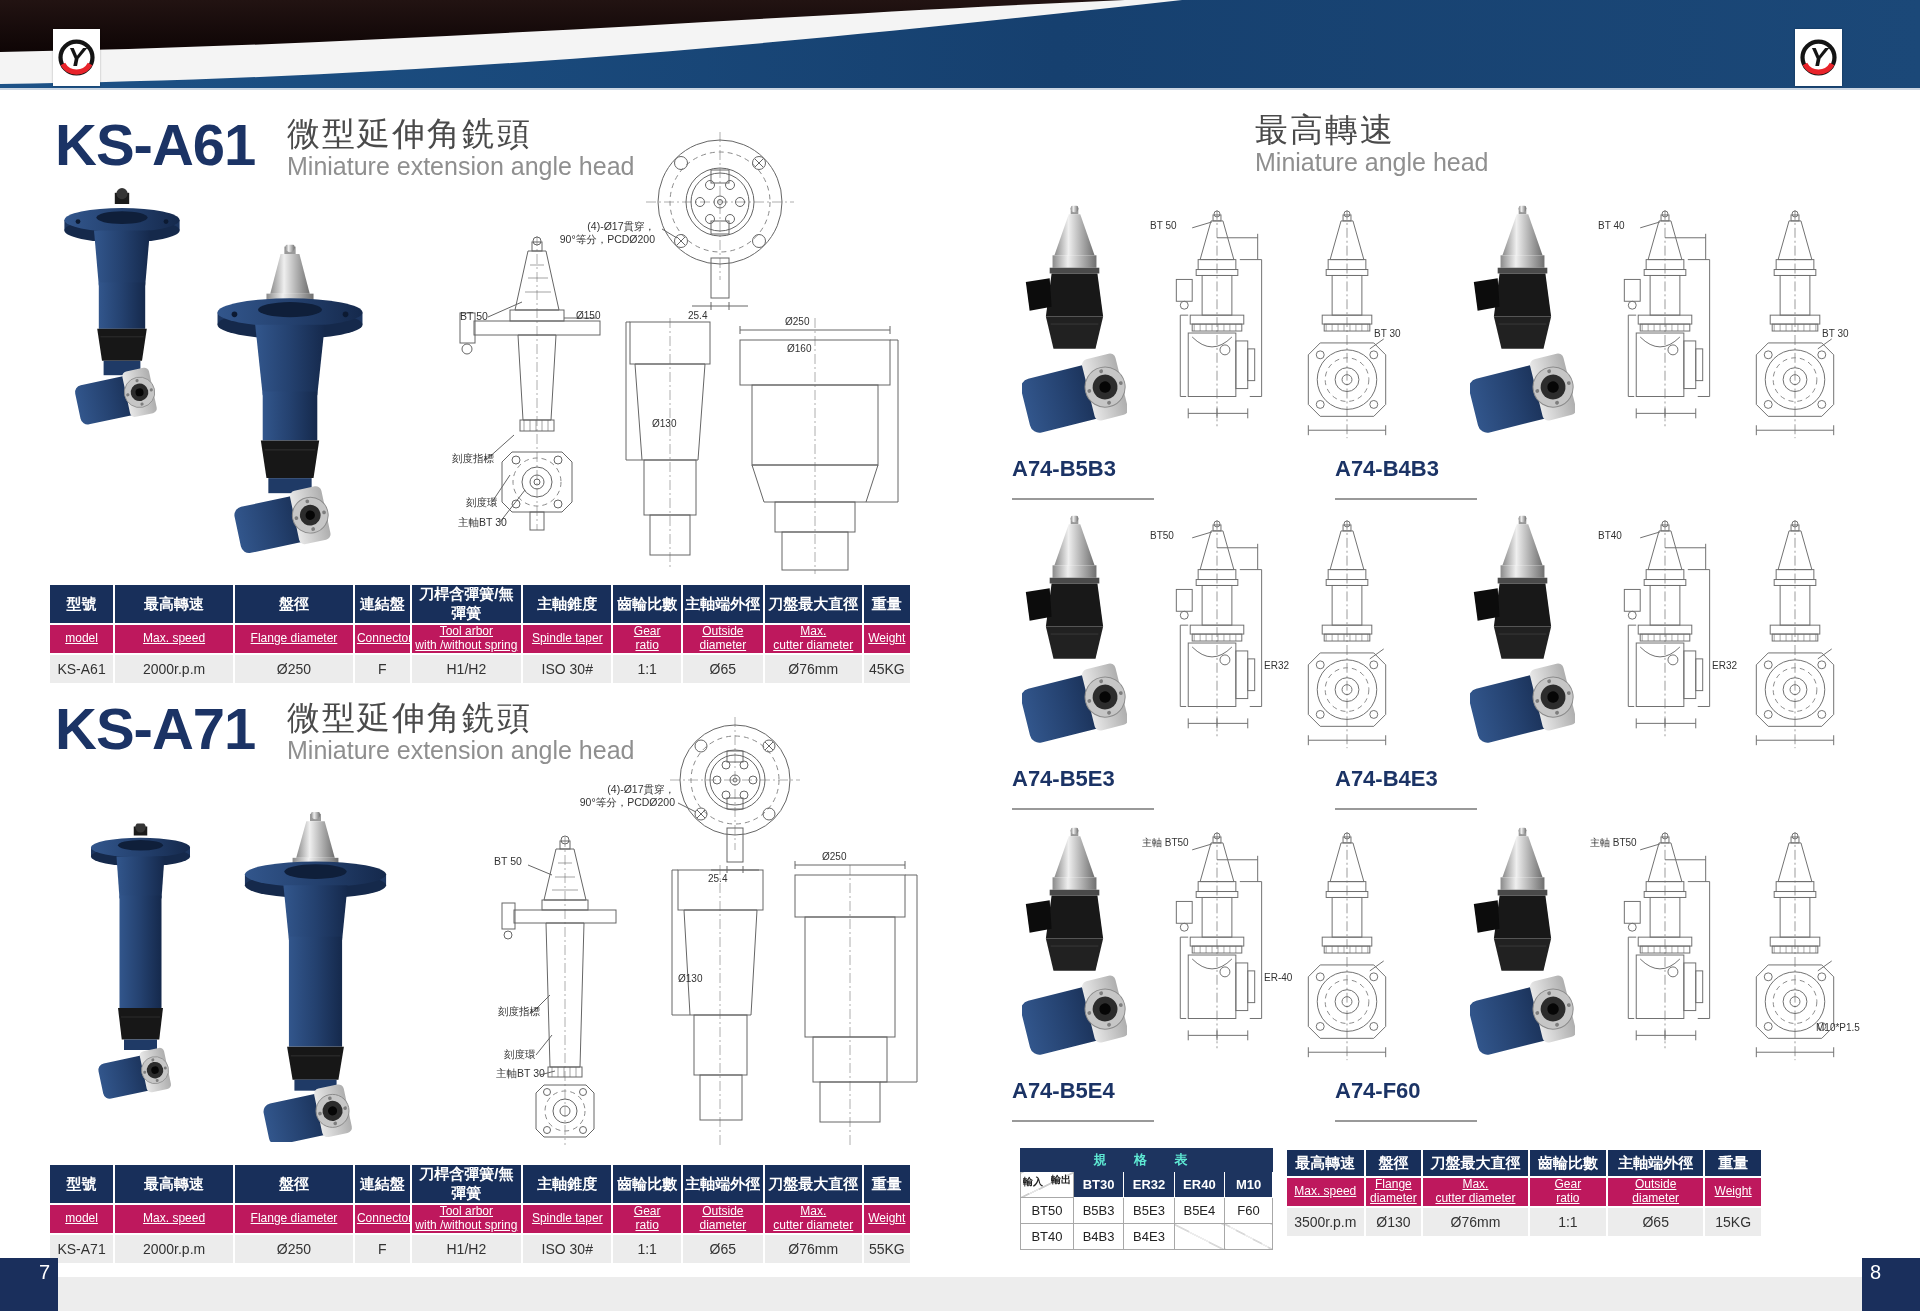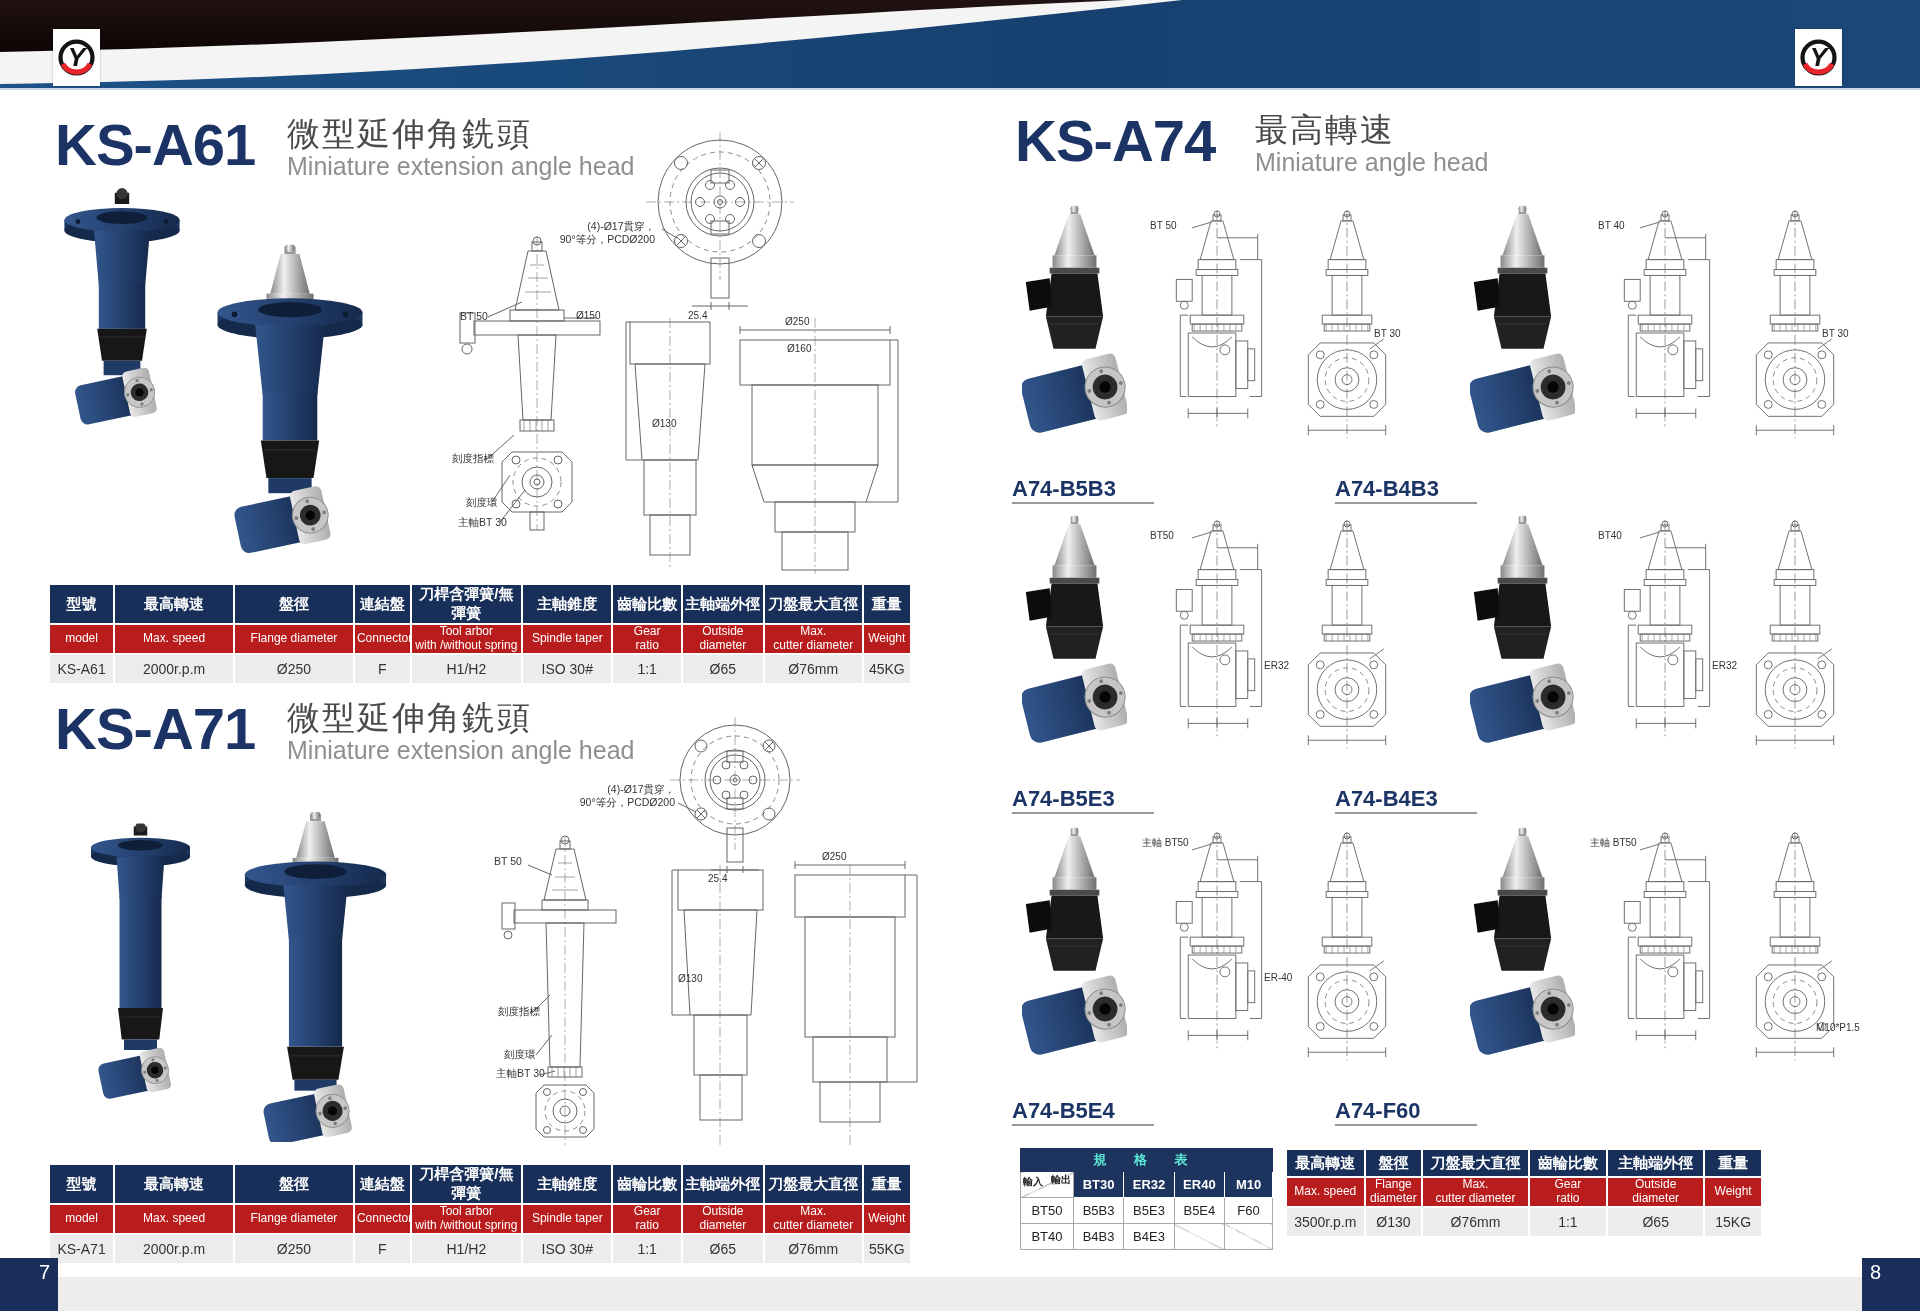"KS-A74" div.abs { html: <div>KS-A74</div> -> none }
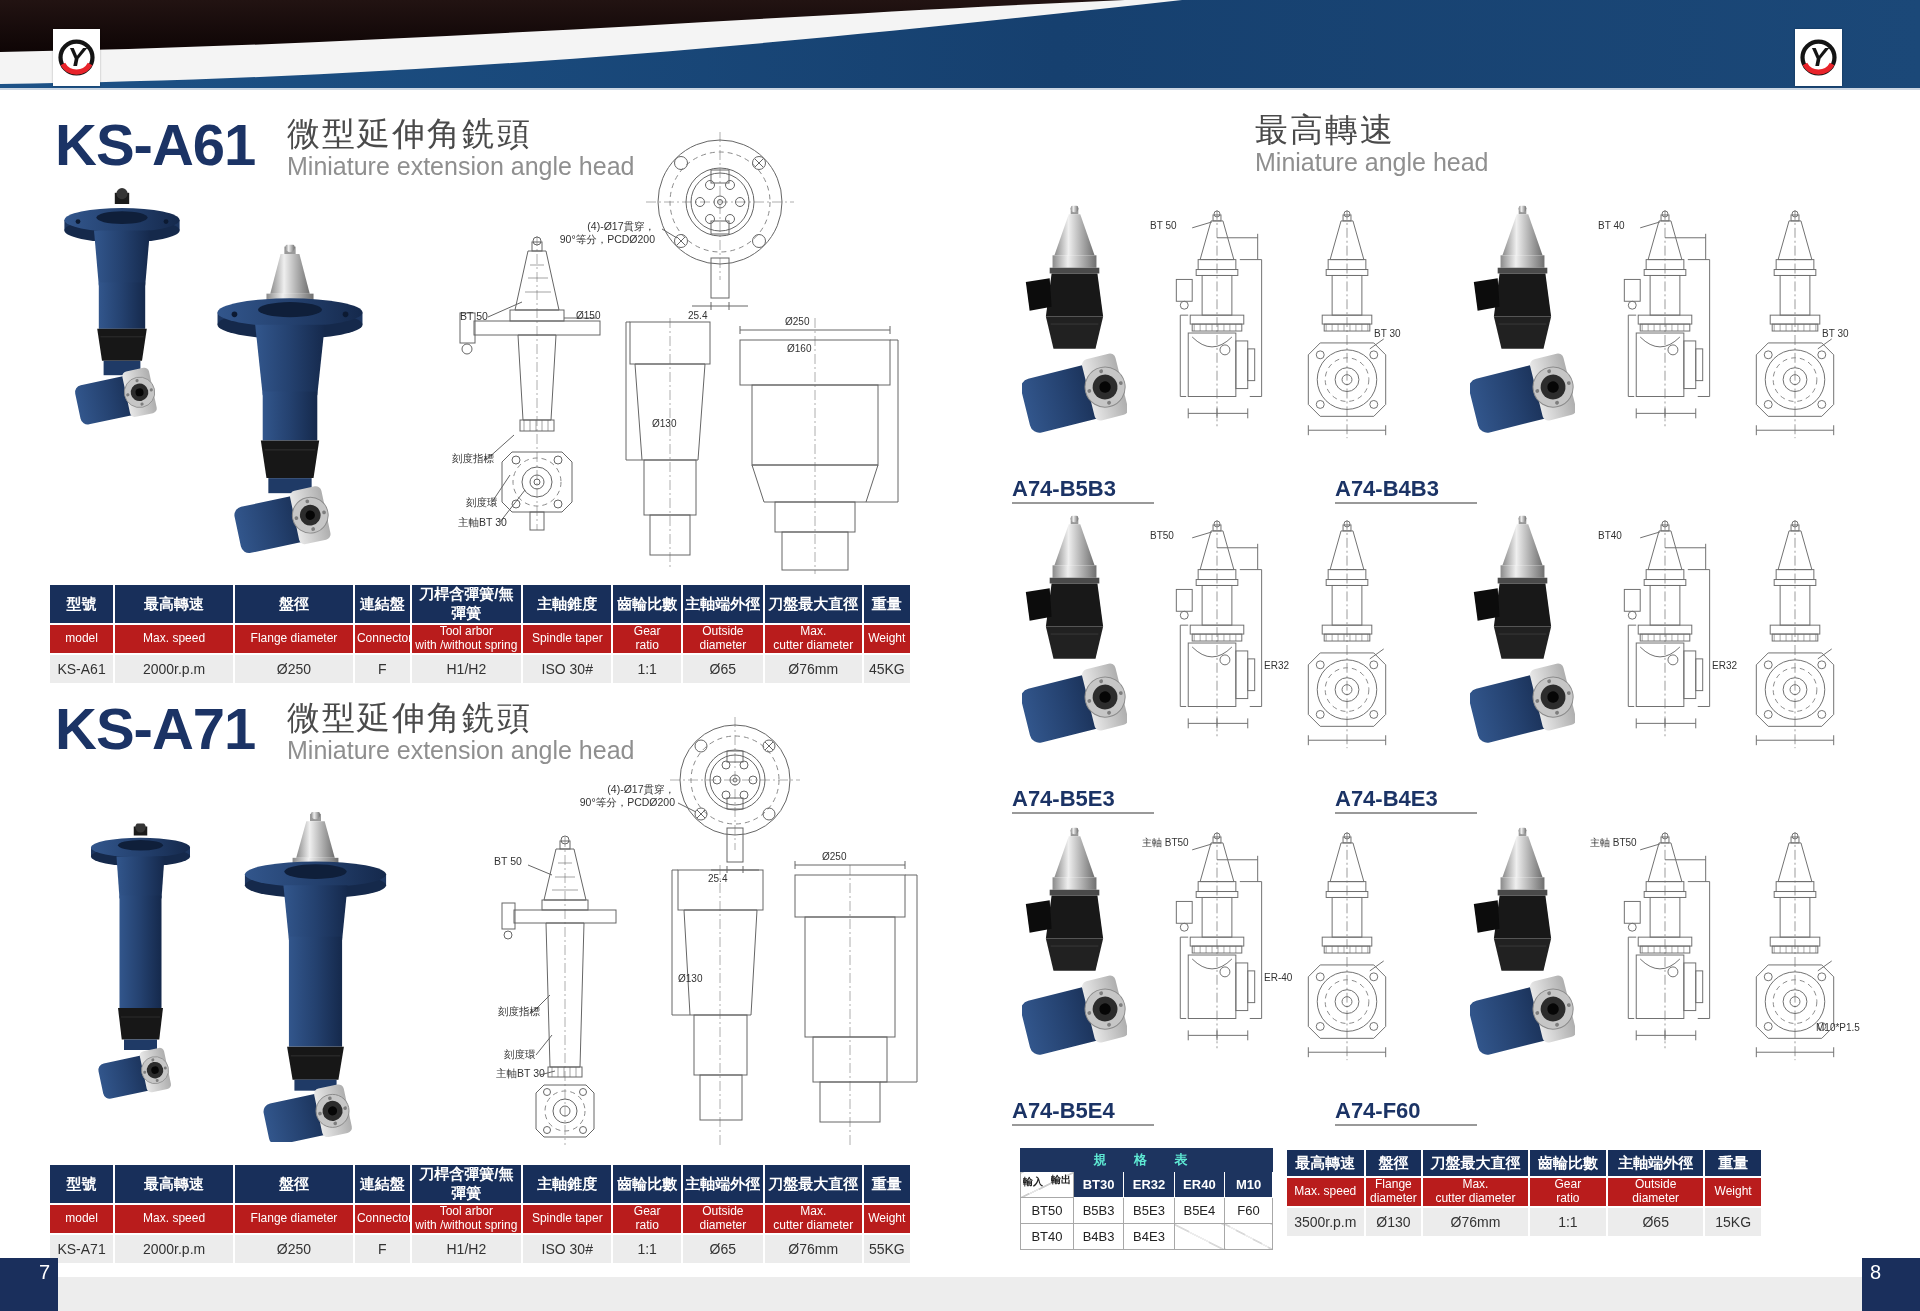"A74-B5B3" .vlabel { margin-top: 20px -> none; padding-bottom: 0 -> 16px }
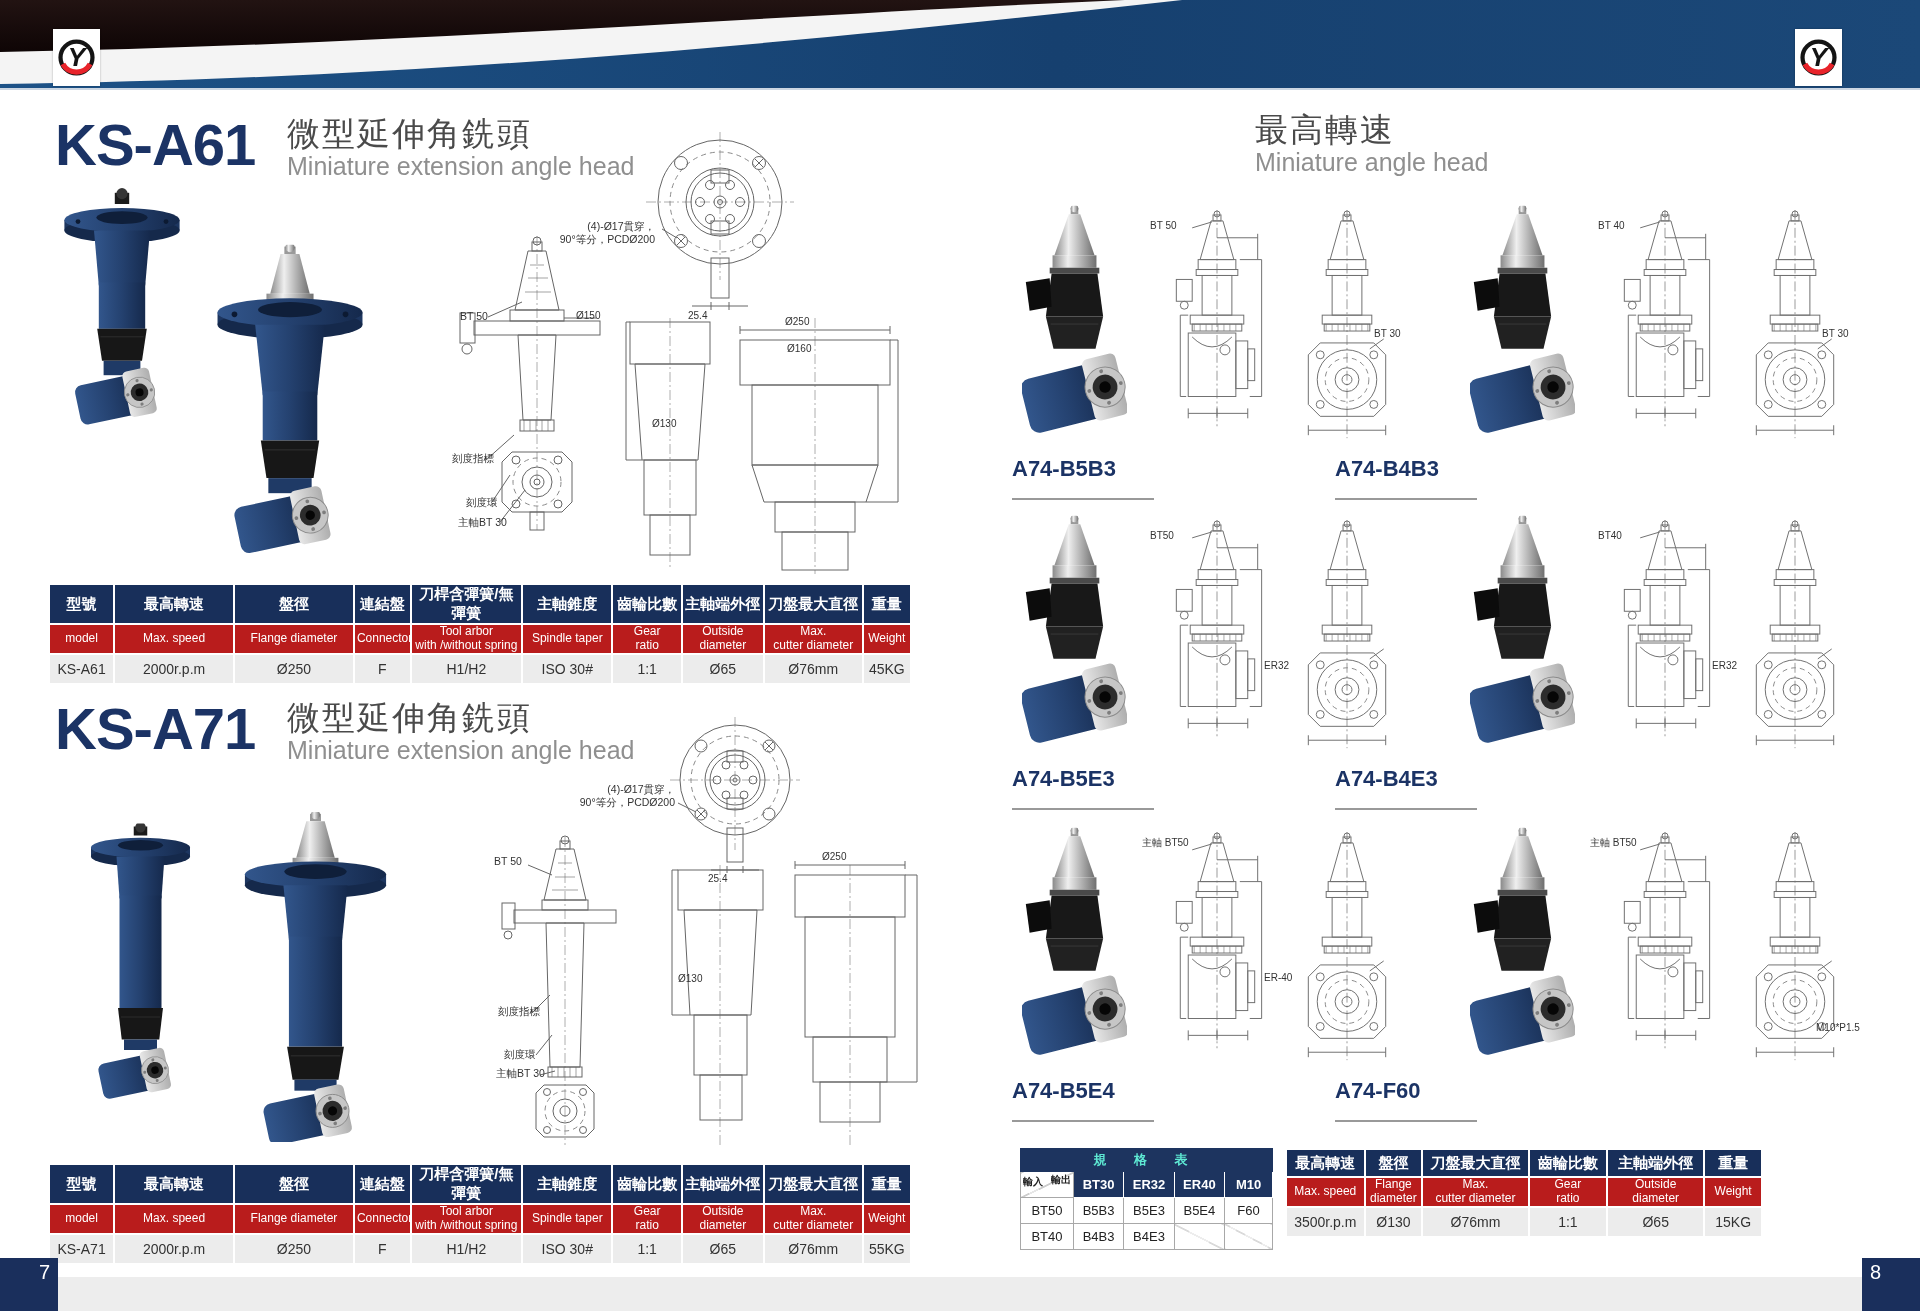"model" table.ltab tr.en td { background: #b91c1c -> #be185d; text-decoration: none -> underline }
